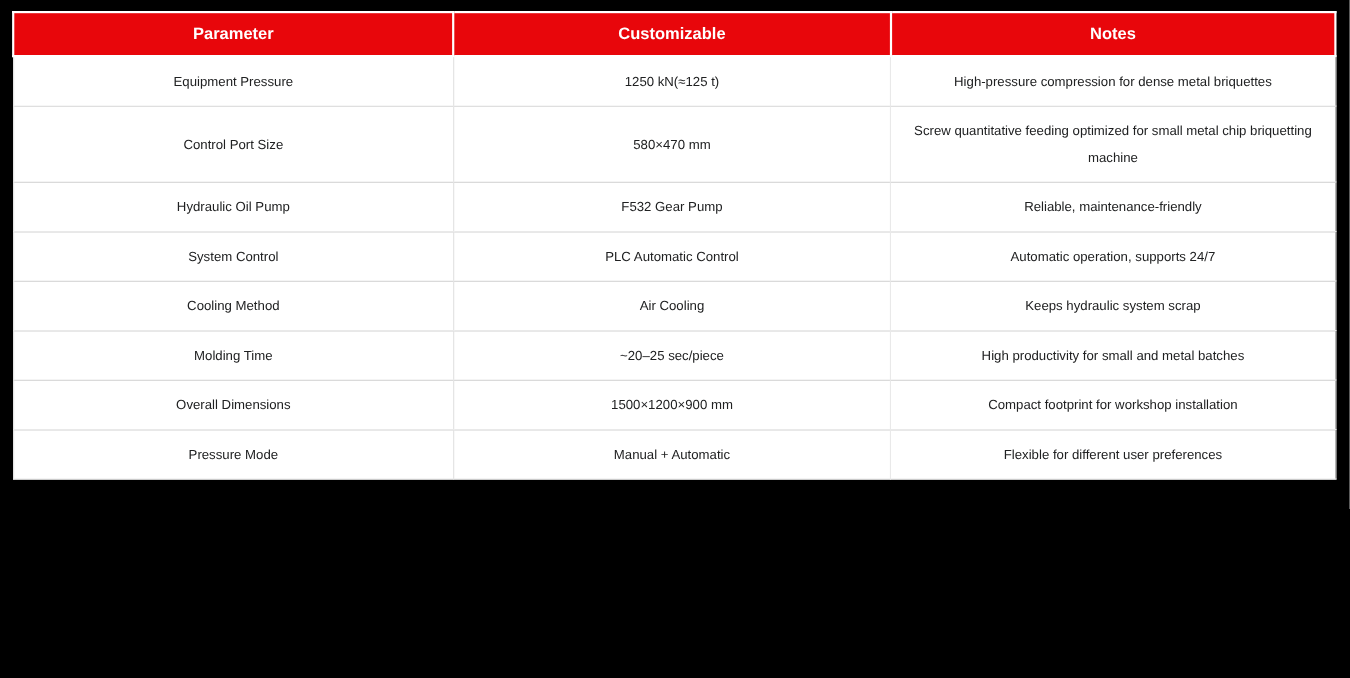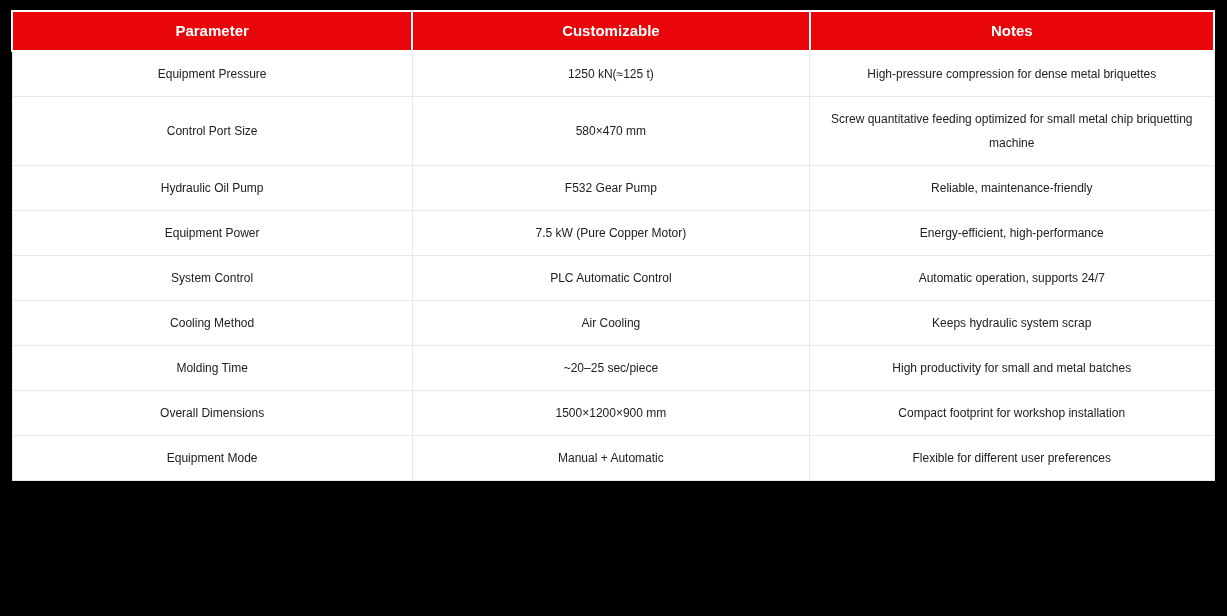"Equipment Power" tr { html: <tr> <td>Equipment Power</td> <td>7.5 kW (Pure Copper Motor)</td> <td>Energy-efficient, high-performance</td> </tr> -> none }
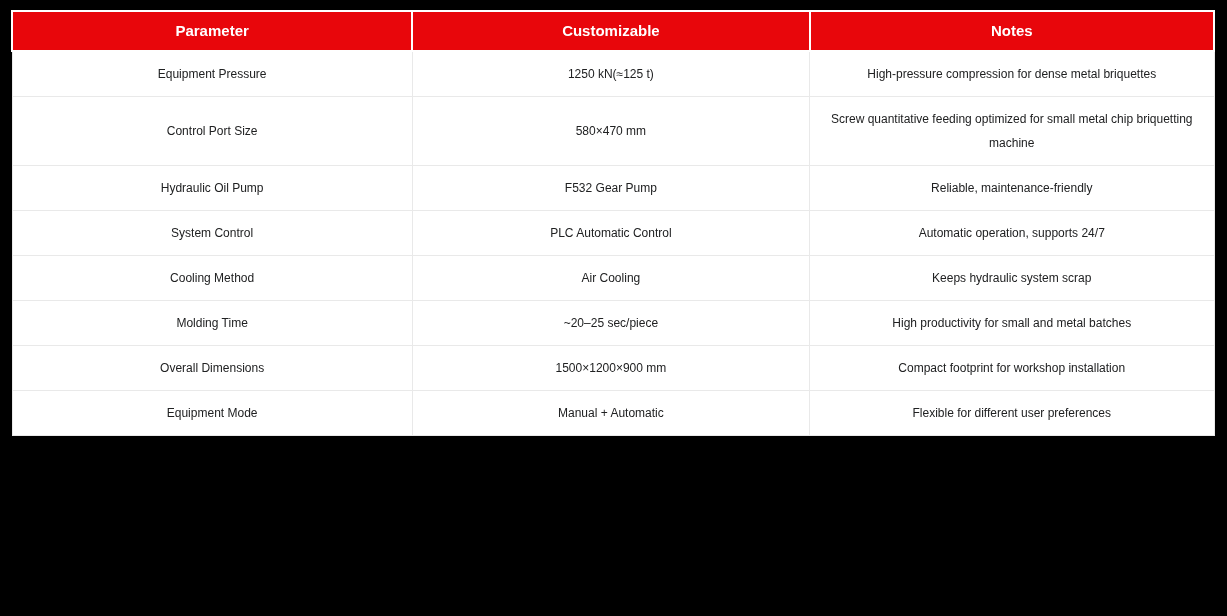"Equipment Mode" td { text: Equipment -> Pressure }
